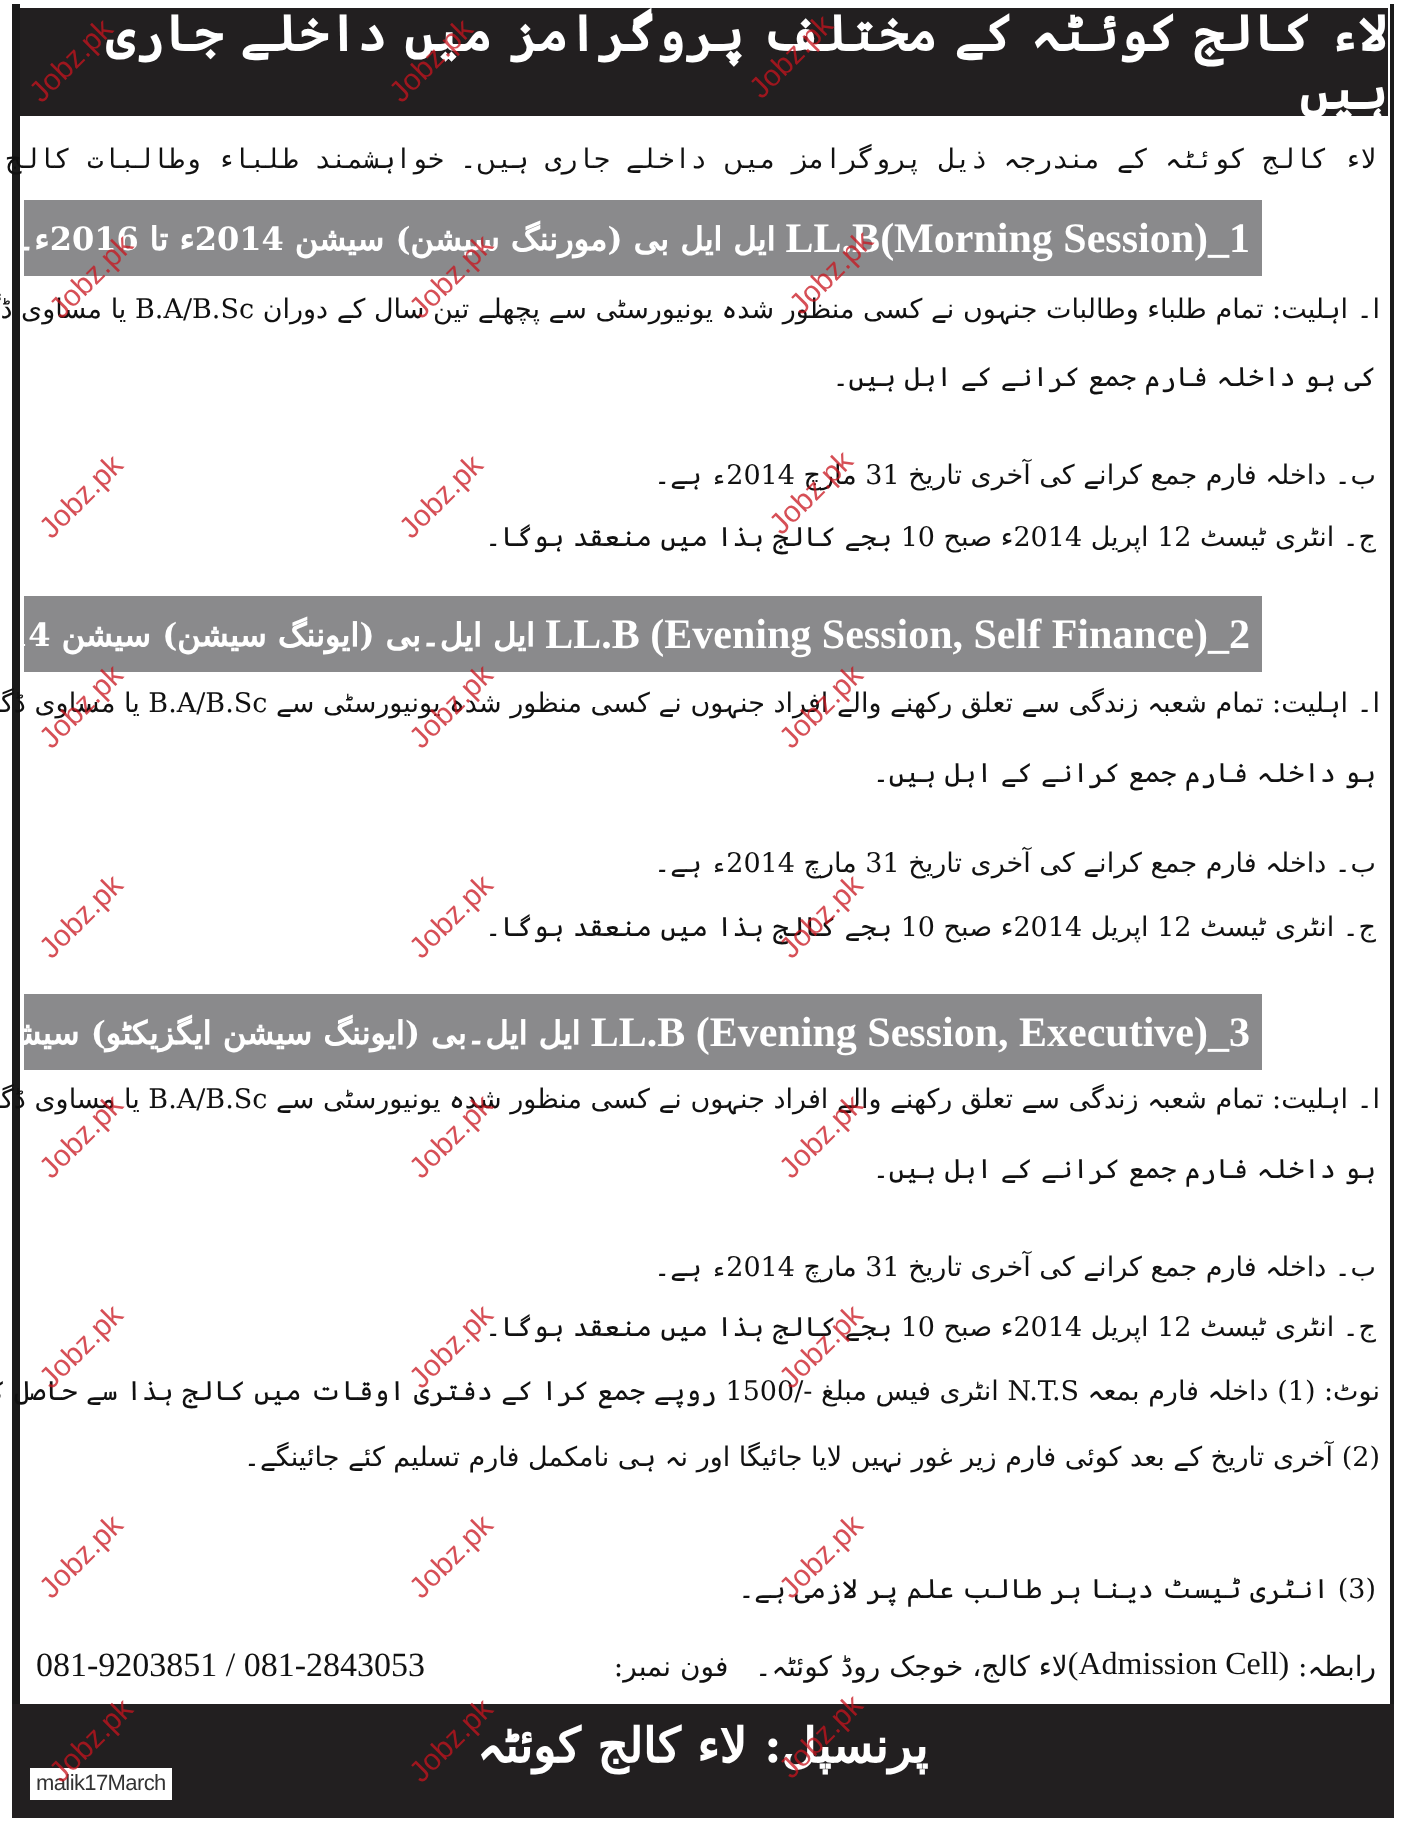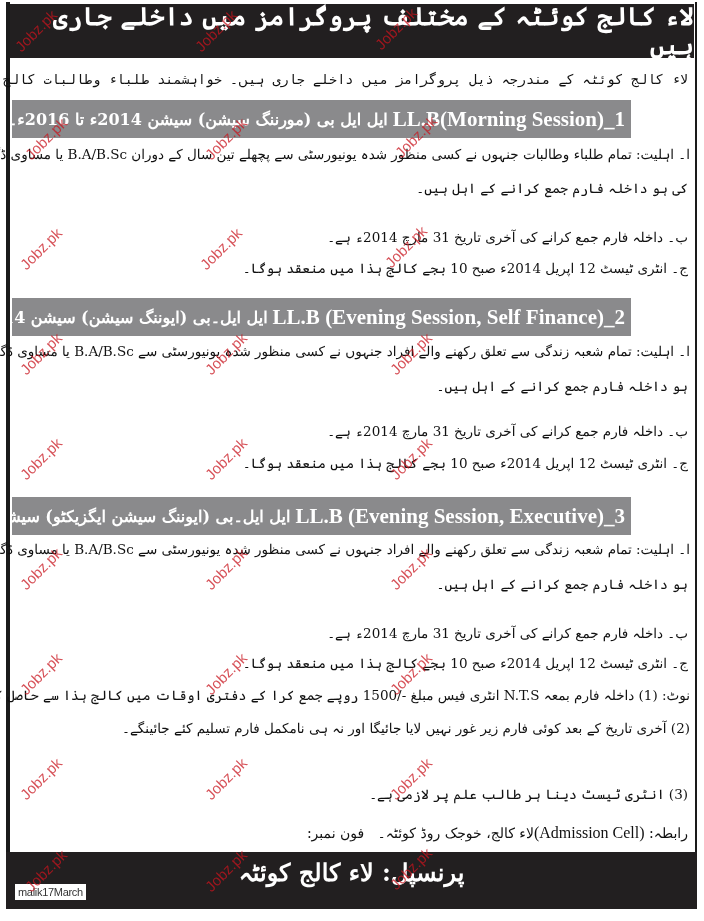"081-9203851 / 081-2843053" span.phones { html: none -> <span>081-9203851 / 081-2843053</span> }
